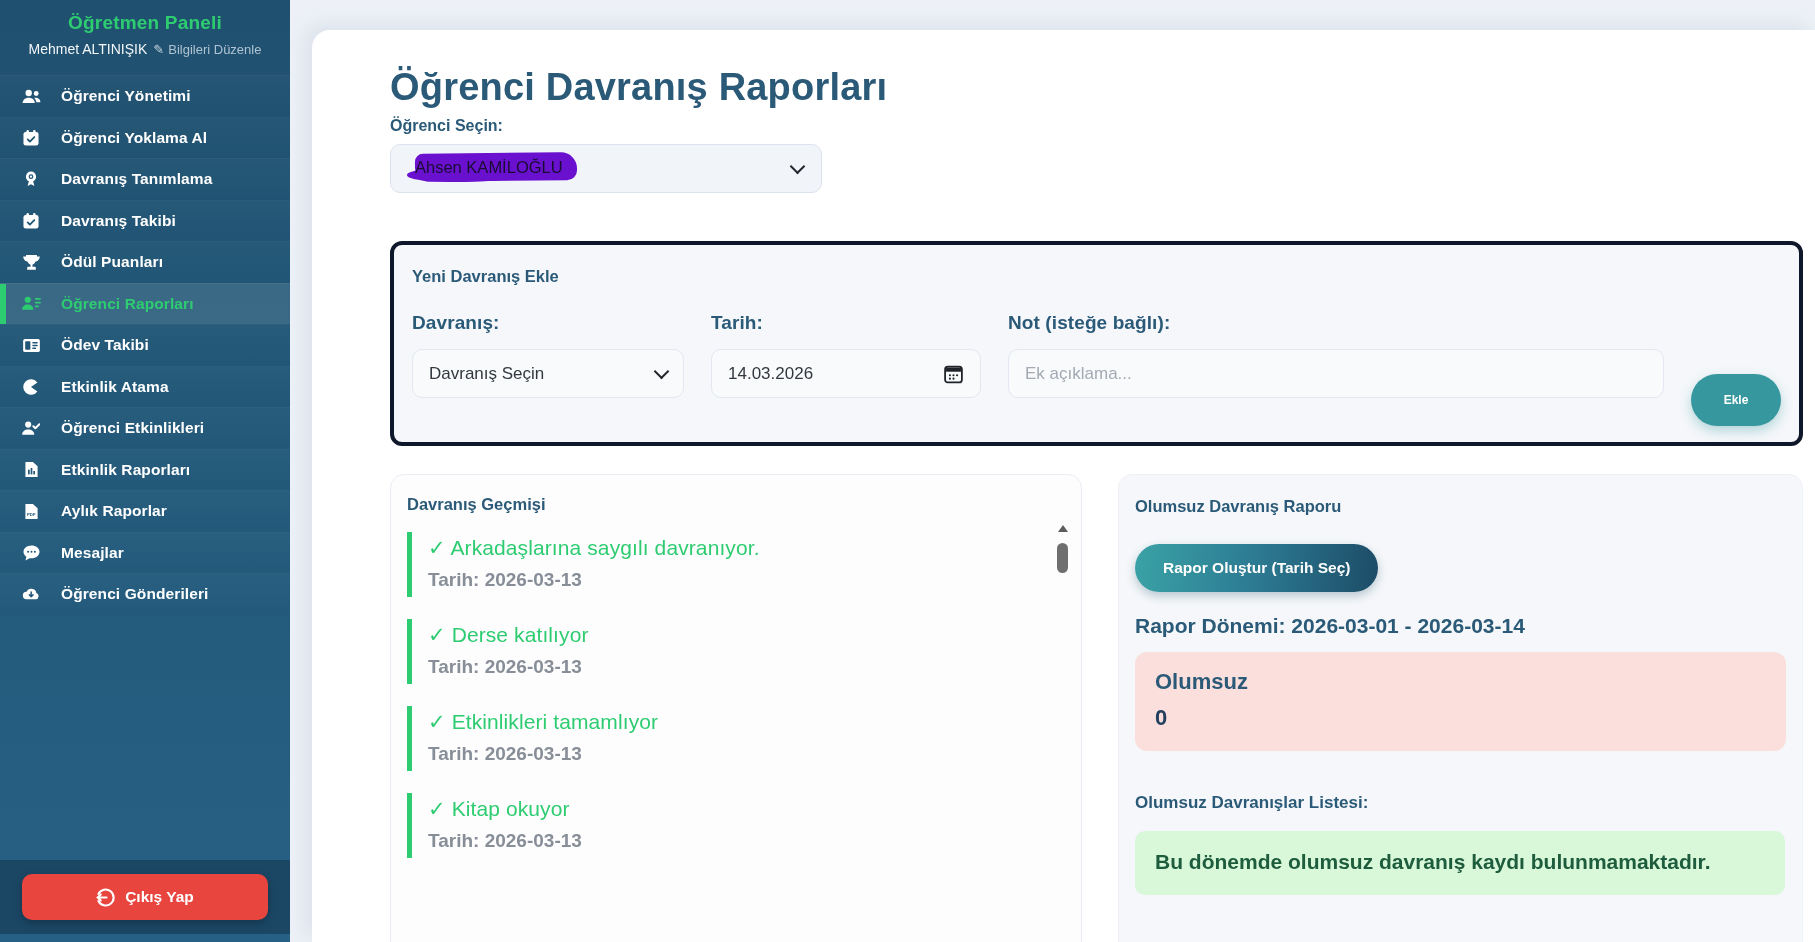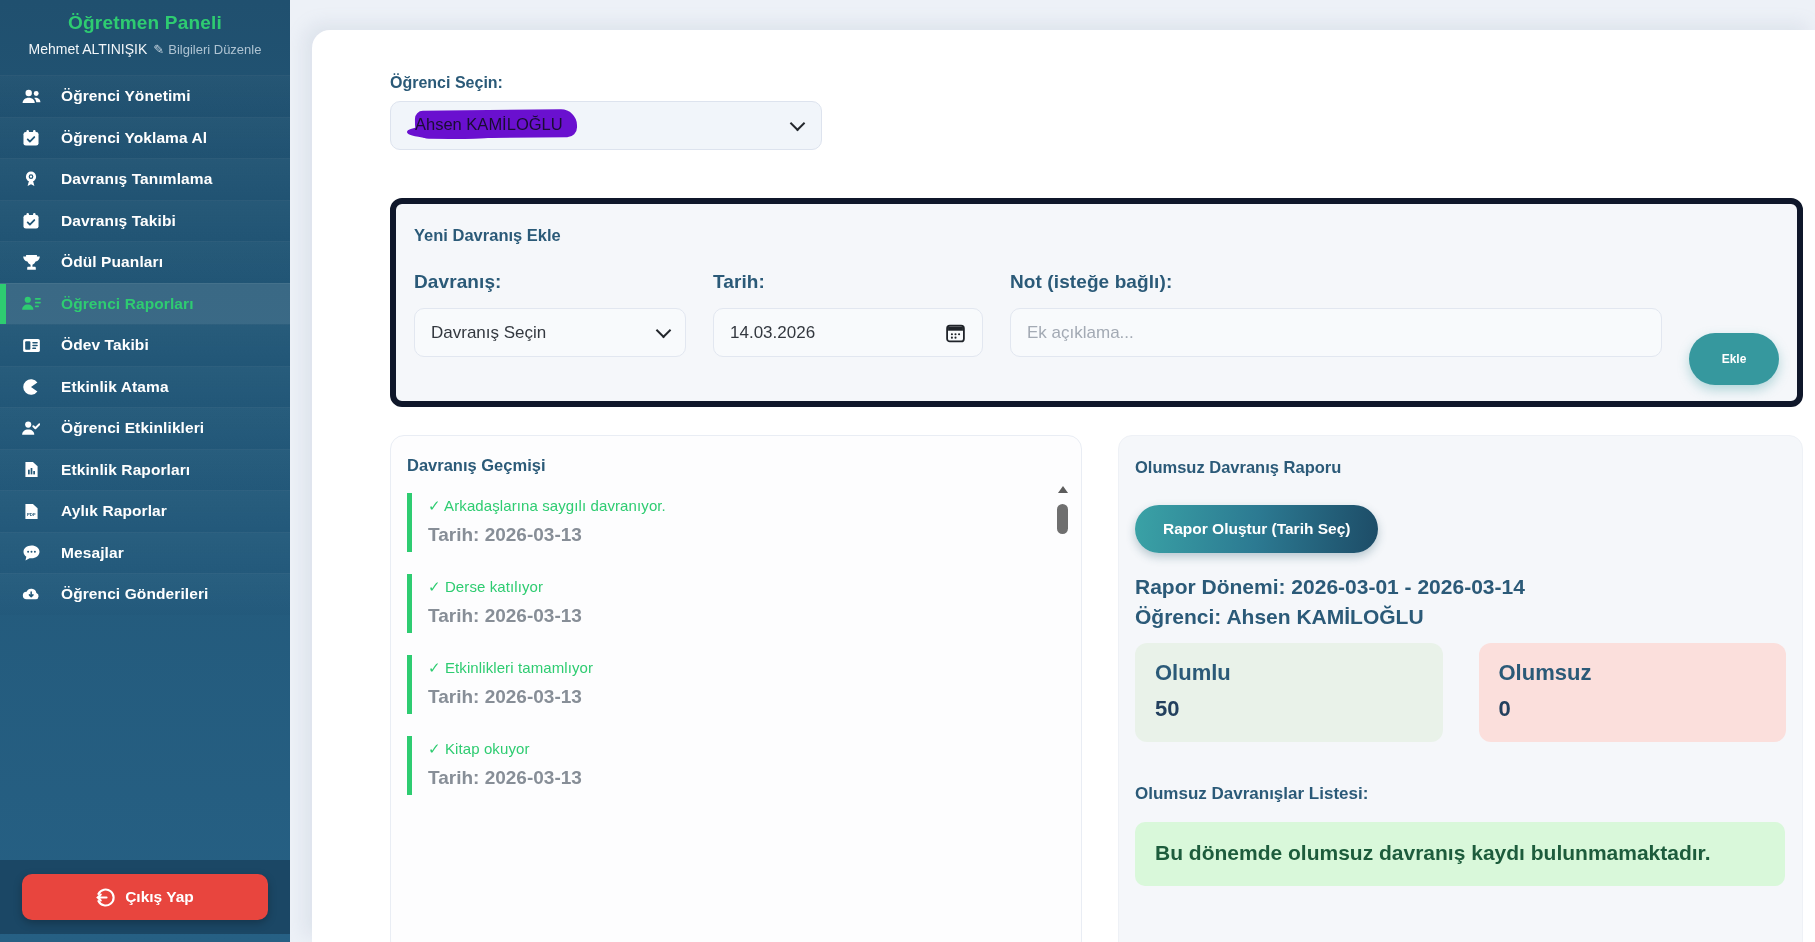"Öğrenci Davranış Raporları" h1.page-title { html: none -> <h1>Öğrenci Davranış Raporları</h1> }
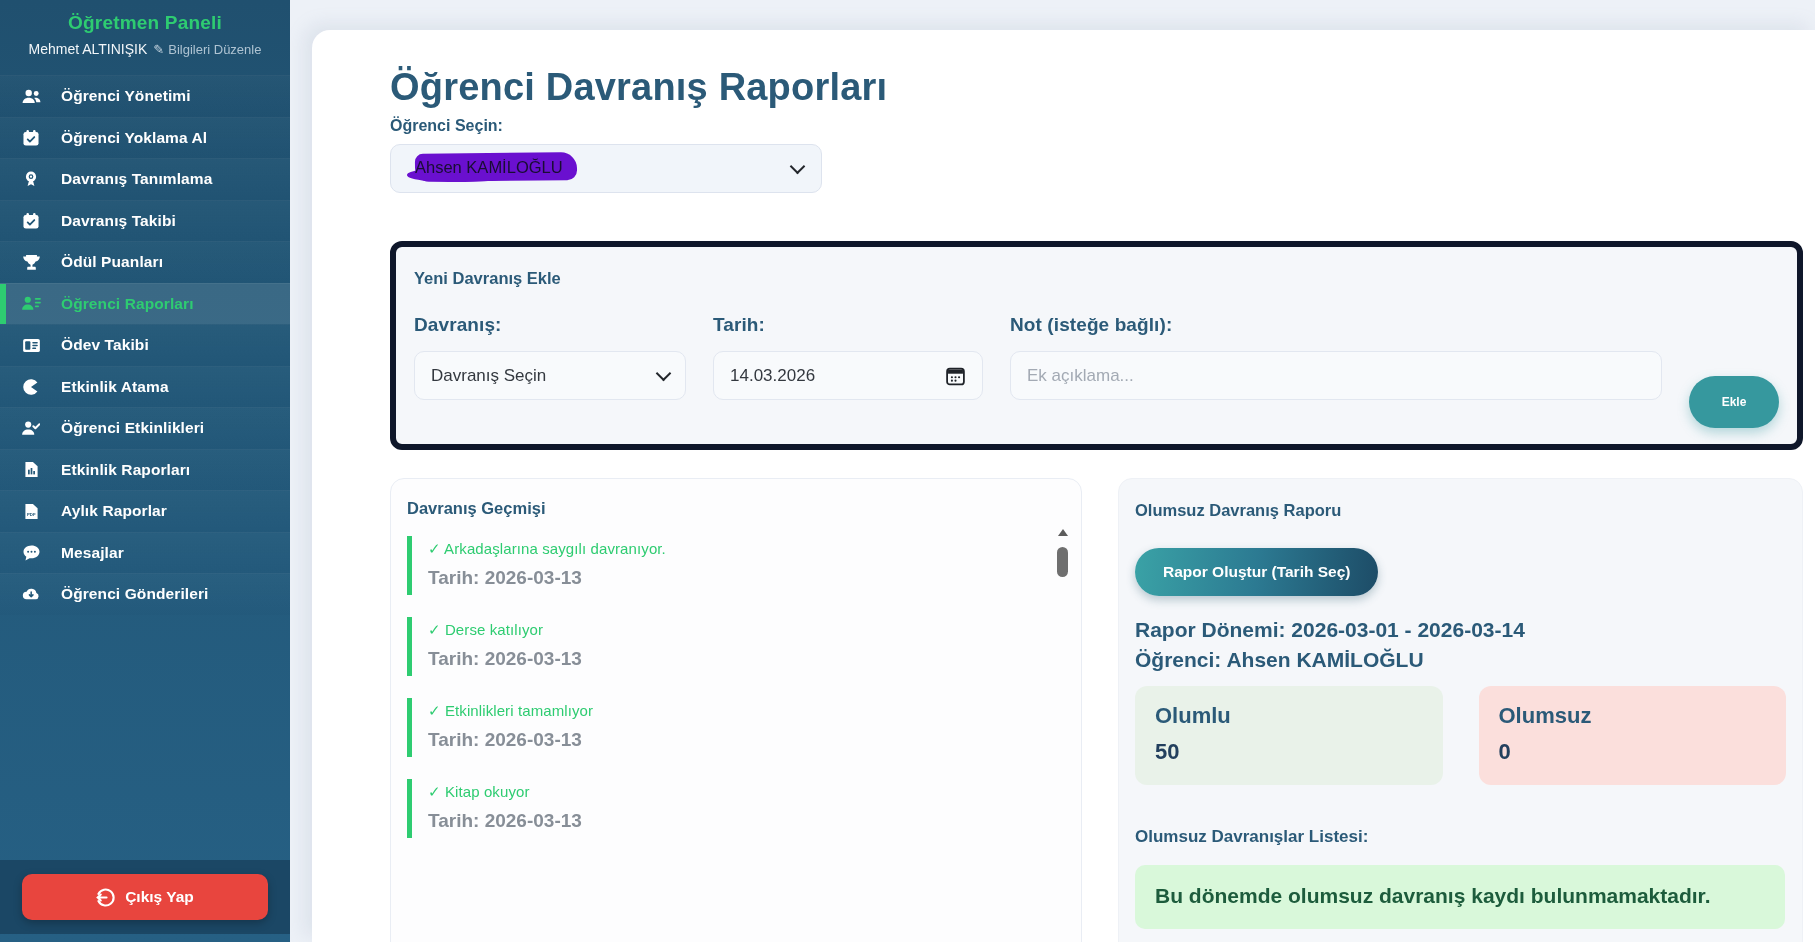"Yeni Davranış Ekle" .form-card { border: 6px solid #0f172a -> 4px solid #0f172a }
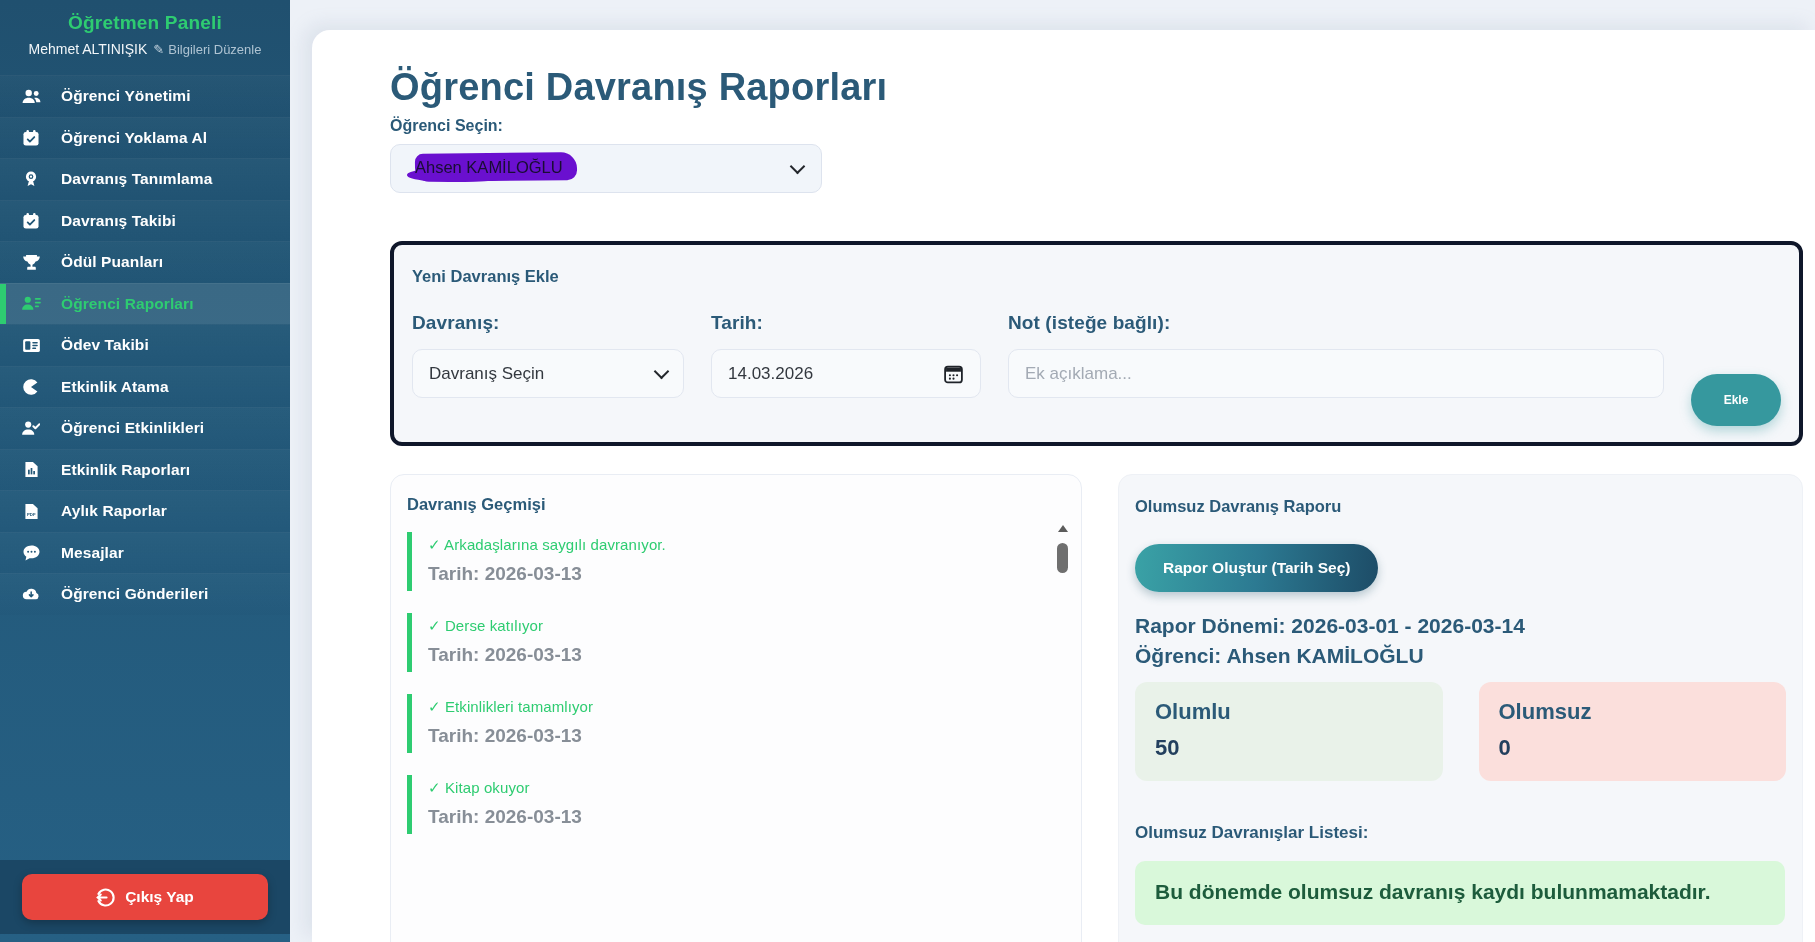"✓ Arkadaşlarına saygılı davranıyor." .h-text { font-size: 15px -> 21px }
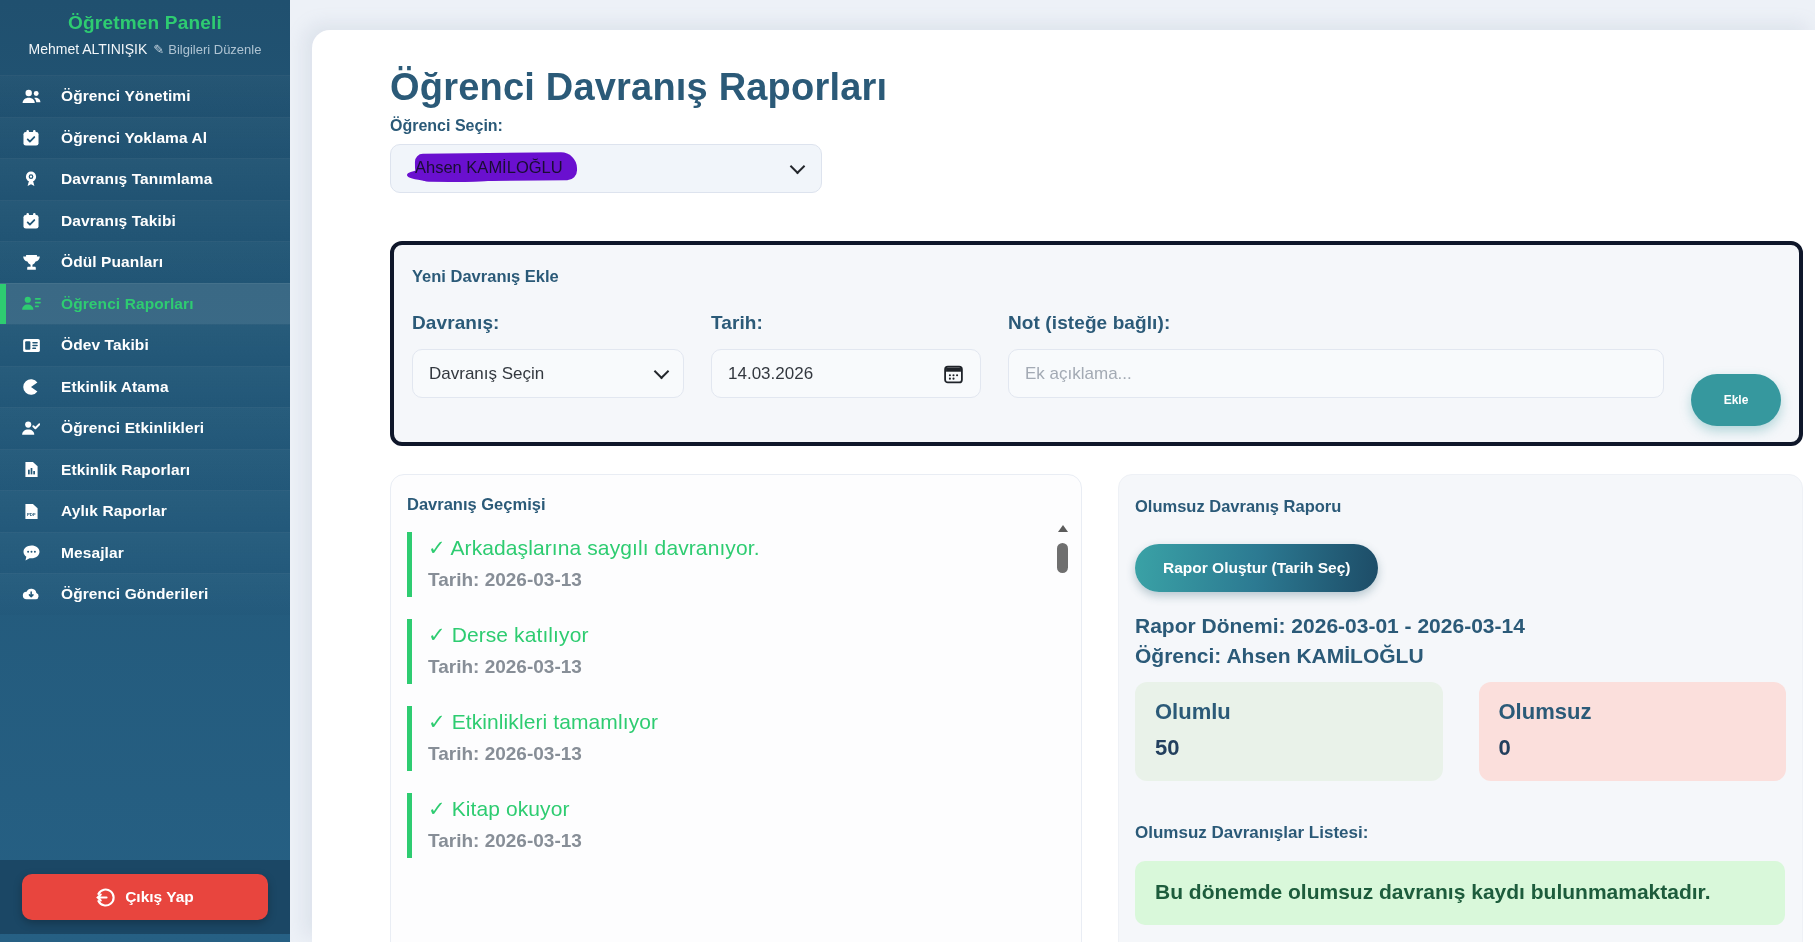"Öğrenci: Ahsen KAMİLOĞLU" div.report-student { html: <div>Öğrenci: Ahsen KAMİLOĞLU</div> -> none }
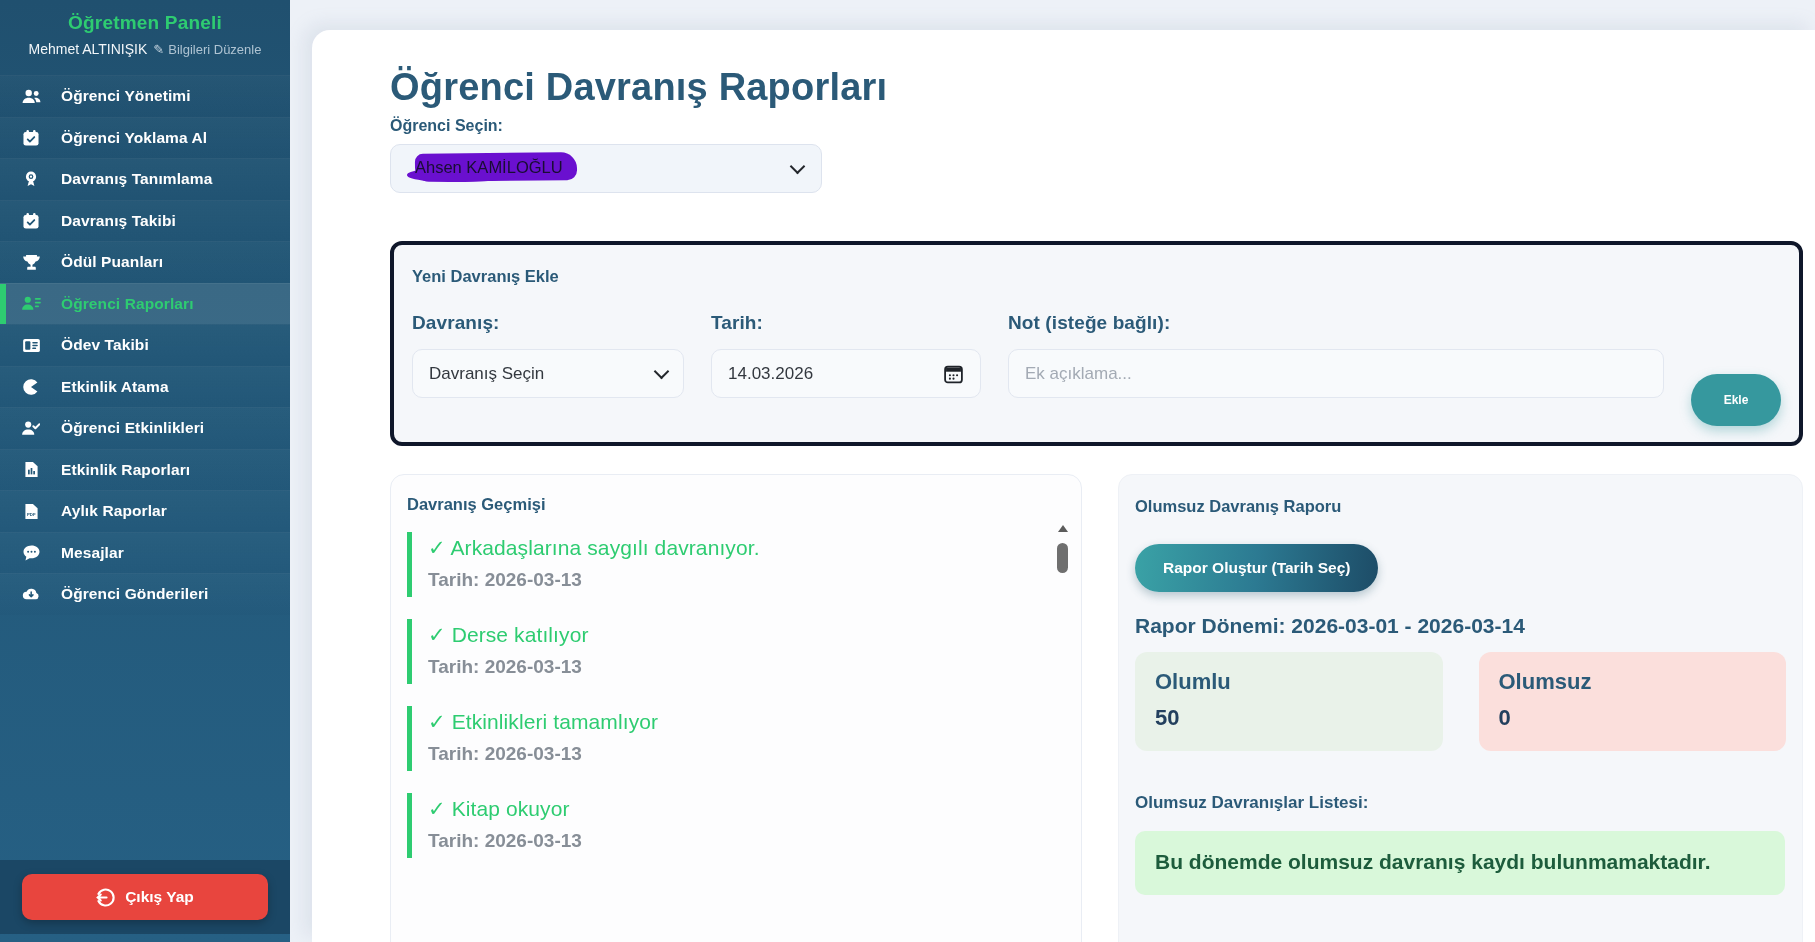"Olumlu" div.stat { html: <div> <div>Olumlu</div> <div>50</div> </div> -> none }
